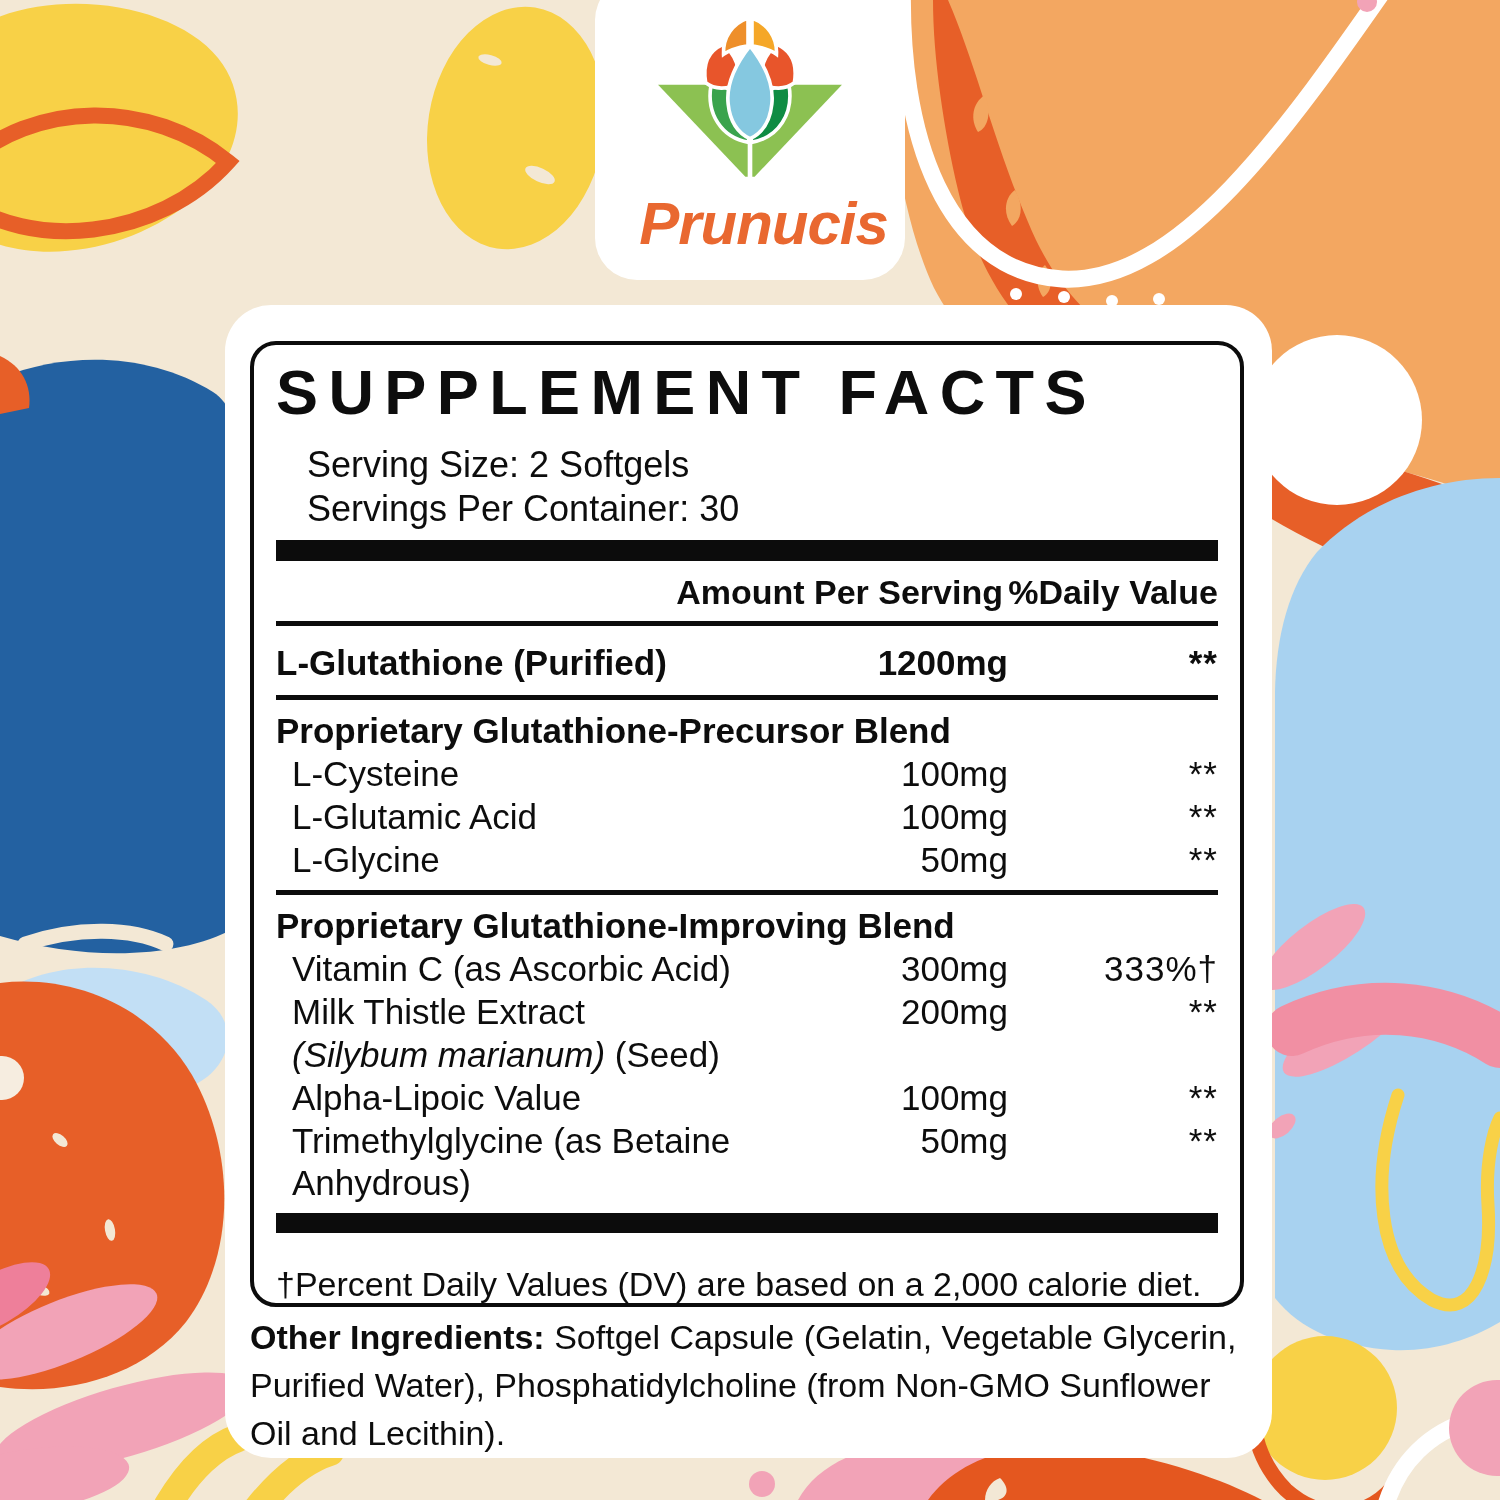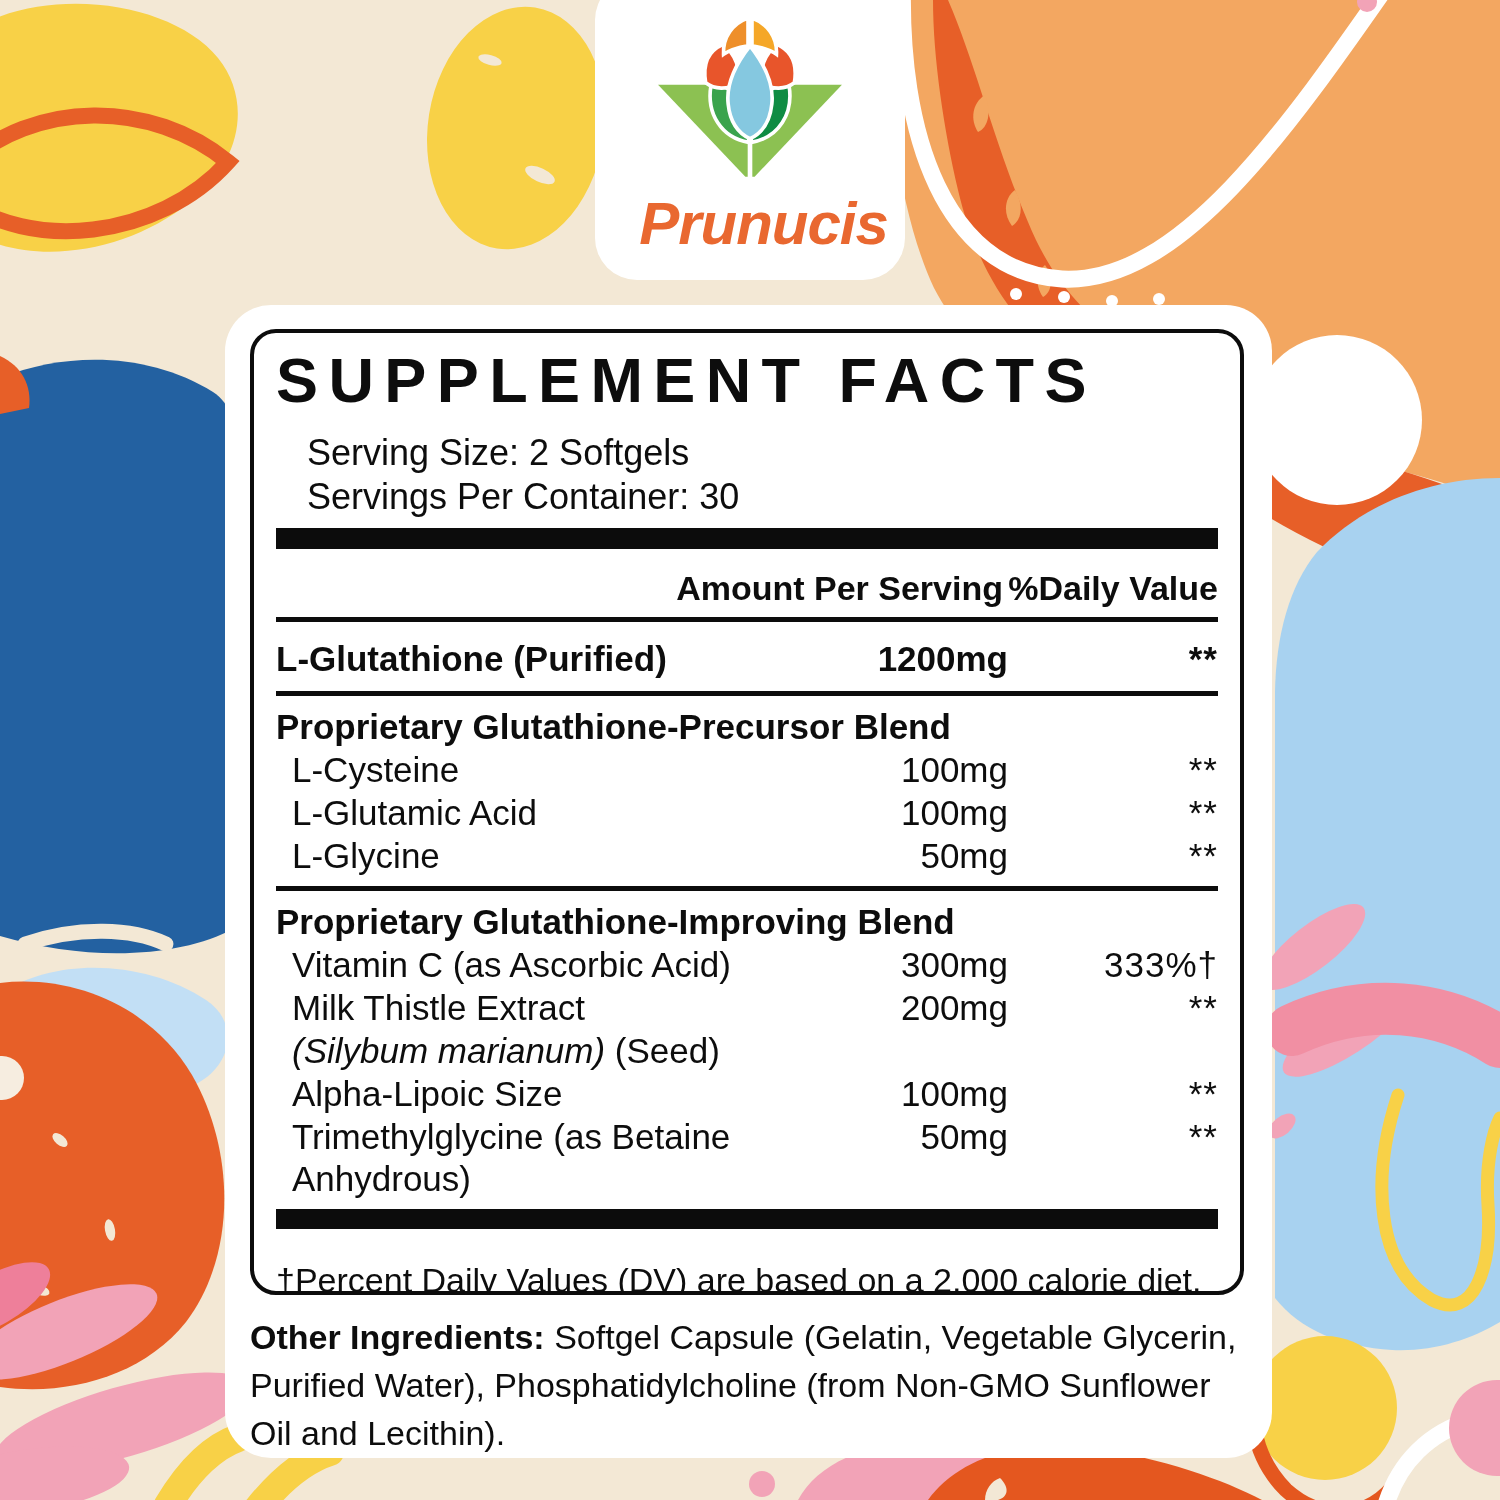"SUPPLEMENT FACTS" .facts-box { top: 24px -> 36px }
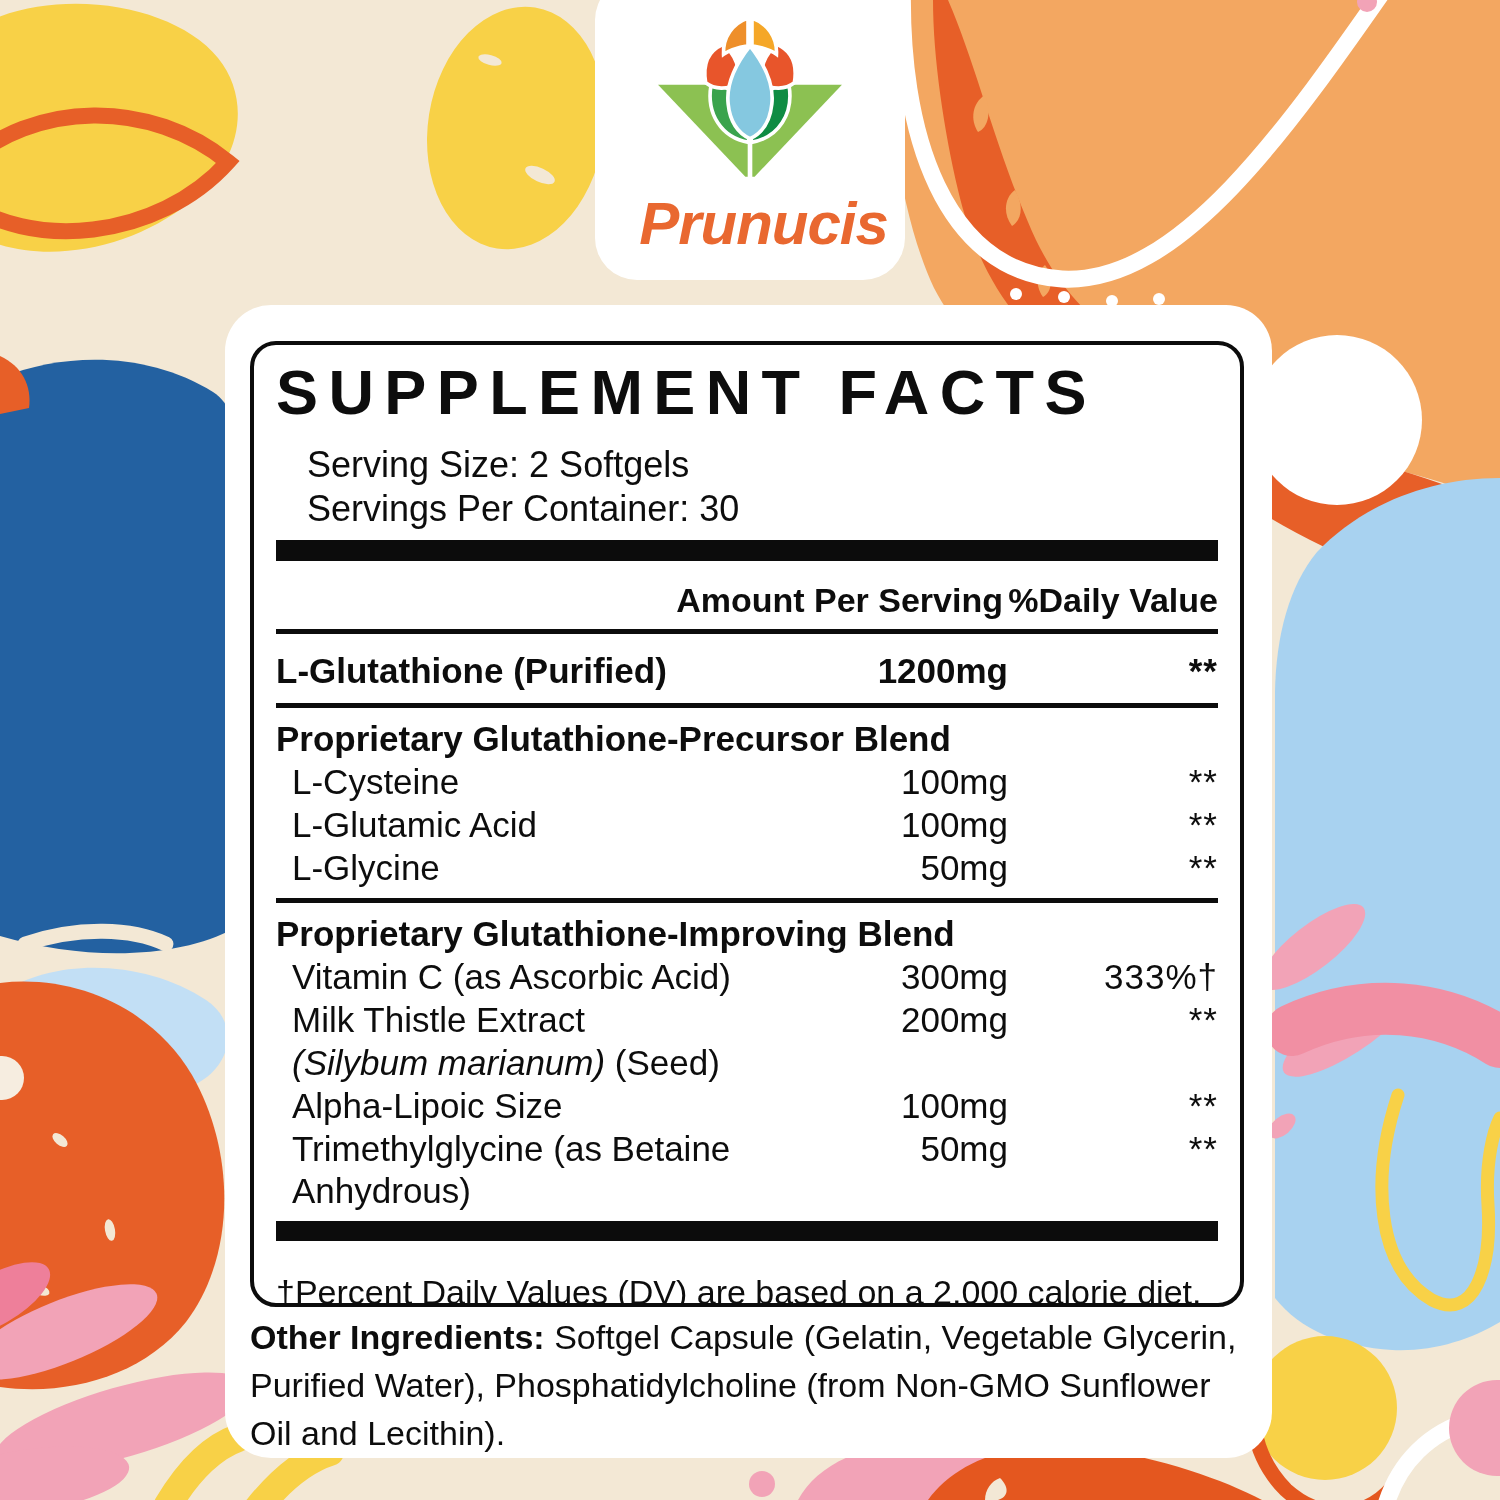"Amount Per Serving" .col-head { padding: 20px 0 9px 0 -> 12px 0 9px 0 }
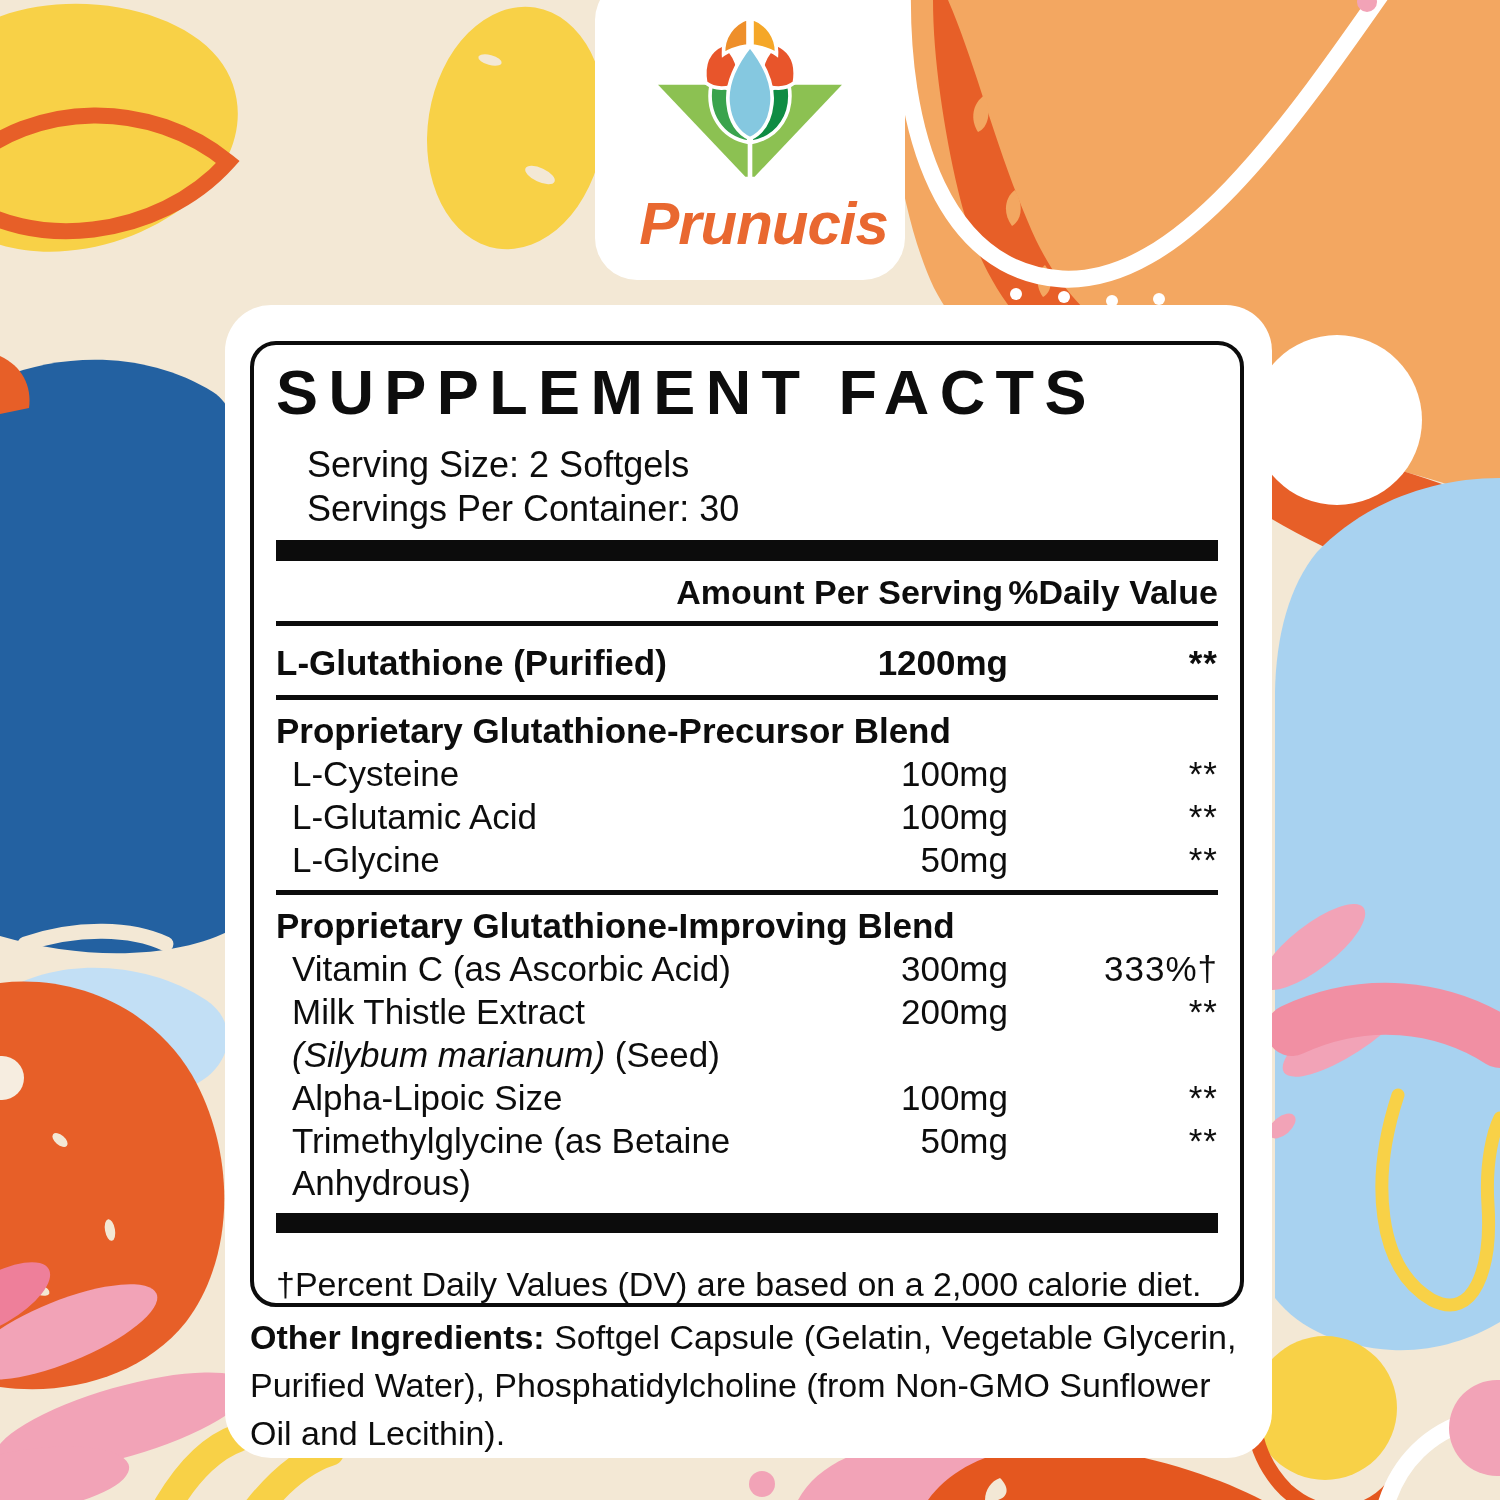"Alpha-Lipoic Size" span.name { text: Size -> Value }
